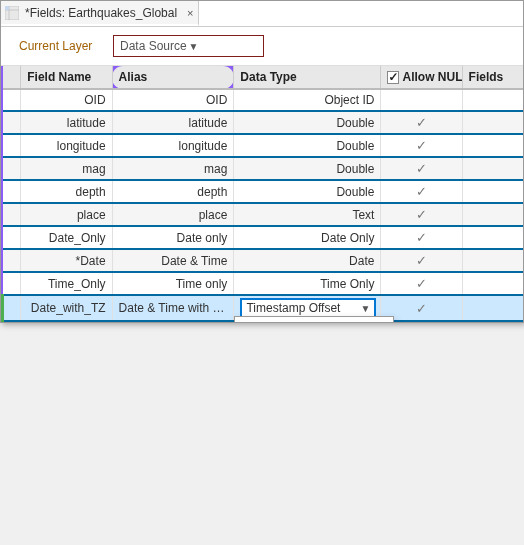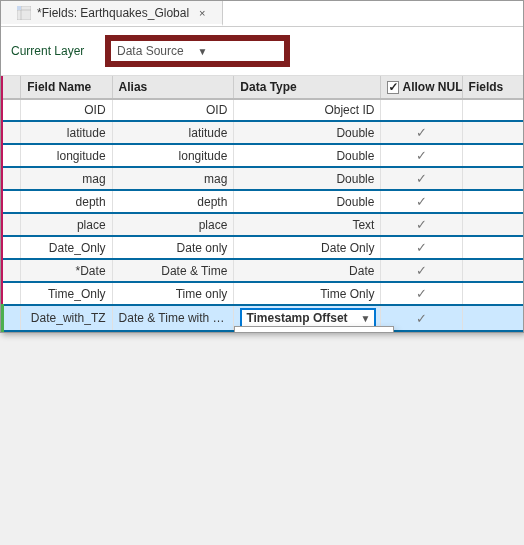"*Fields: Earthquakes_Global" .tab { padding: 0 16px -> 0 4px }
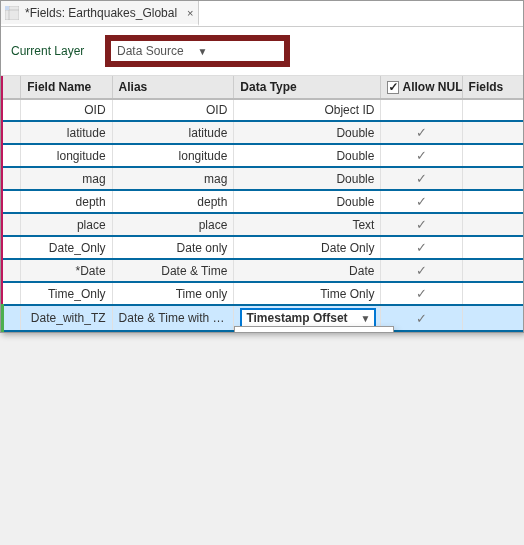"Current Layer" .current-layer-label { color: #14532d -> #a16207; margin-left: none -> 8px }
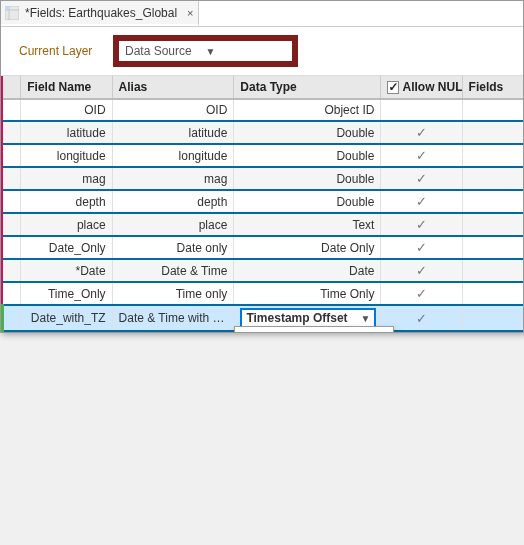"Data Source" .dropdown-box { border: 6px solid #7f1d1d -> 1px solid #7f1d1d; width: 185px -> 151px }
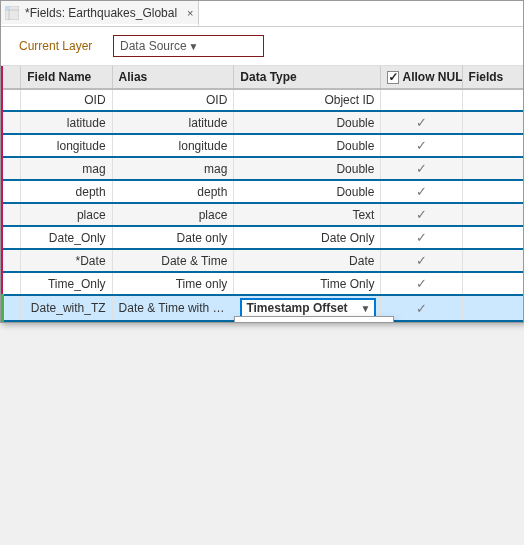"Field Name" .table-container { background: #be185d -> #8b5cf6 }
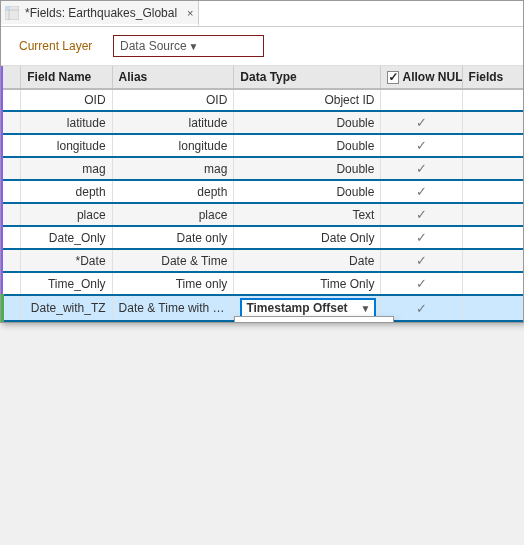"Alias" .col-alias { border-radius: none -> 11px }
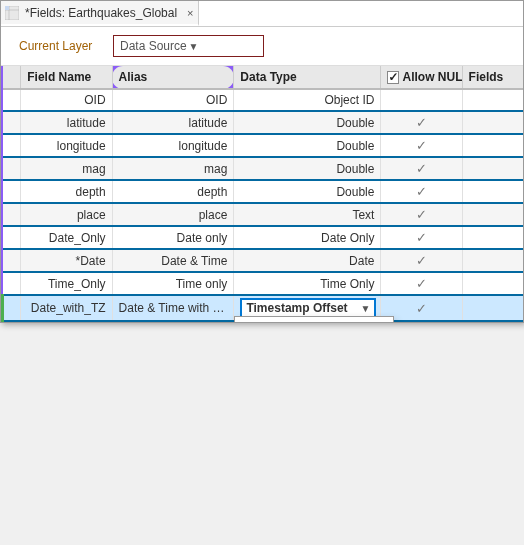"Timestamp Offset" .datatype-dropdown span { font-weight: bold -> none }
